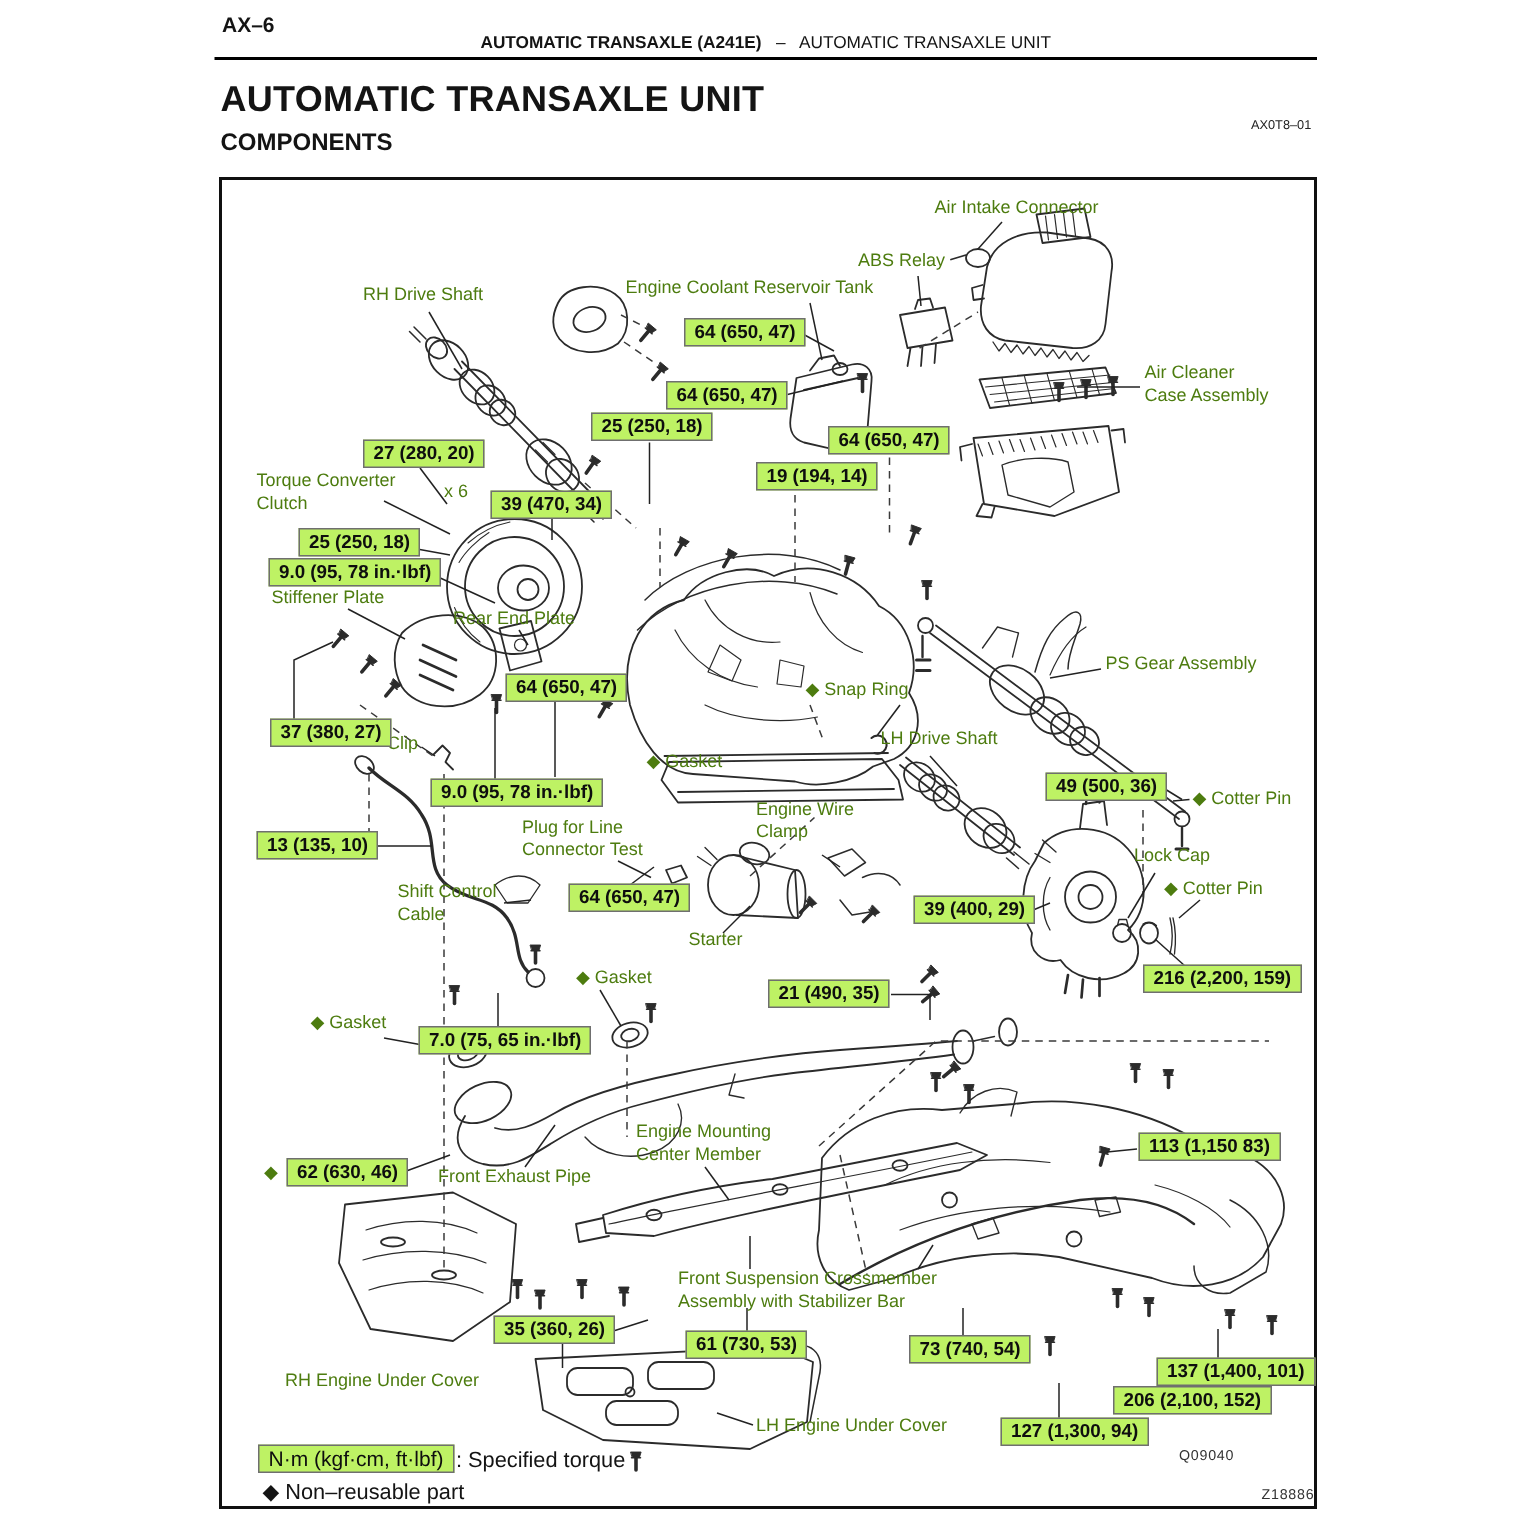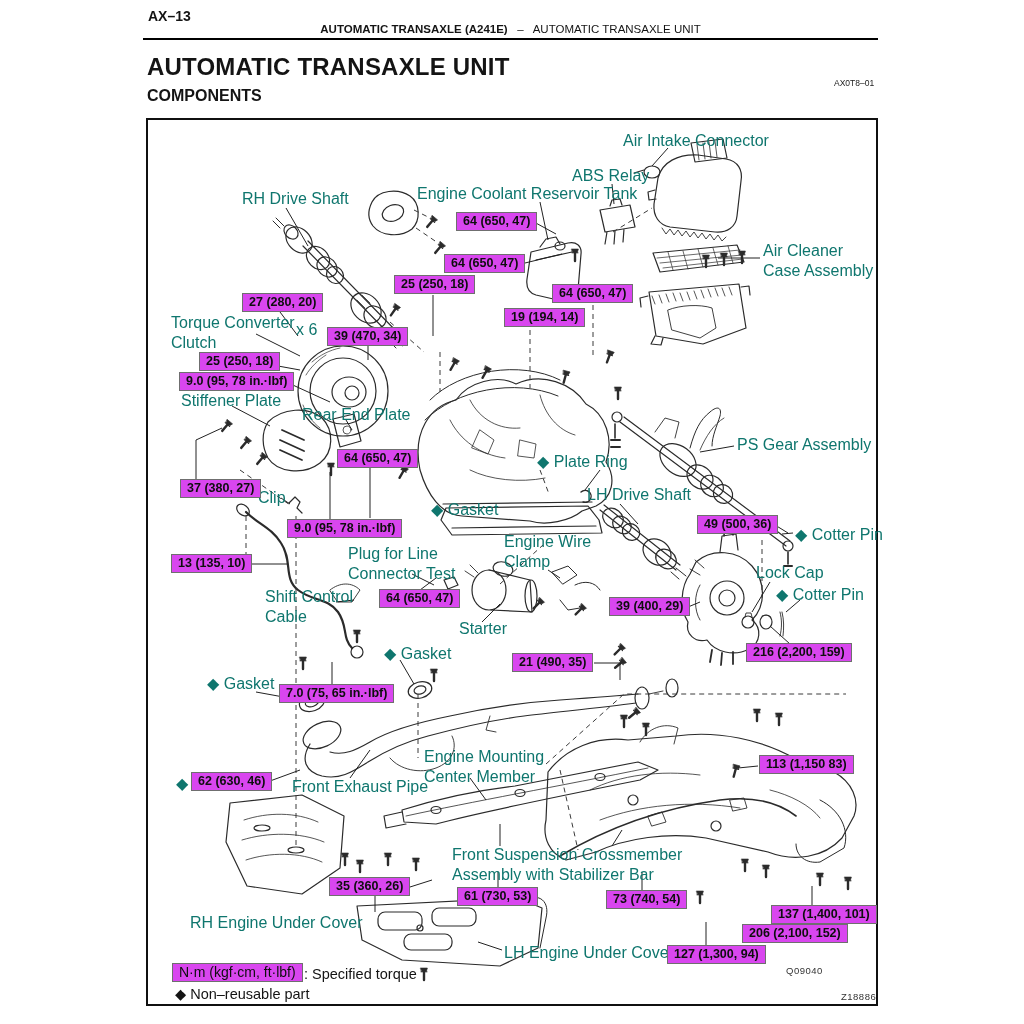"AX–13" div.page-num { text: 13 -> 6 }
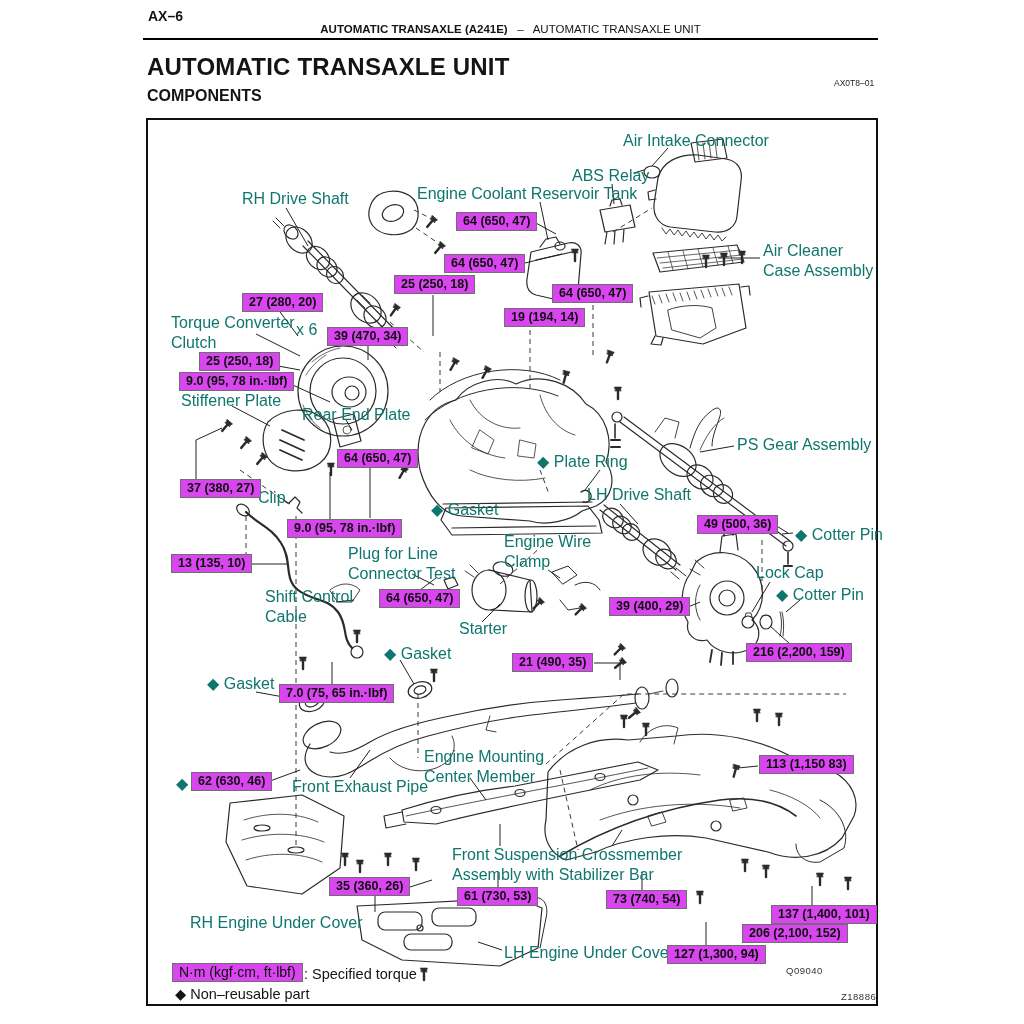"Air Intake Connector" .lbl { color: #0f766e -> #4d7c0f; font-size: 16px -> 12px }
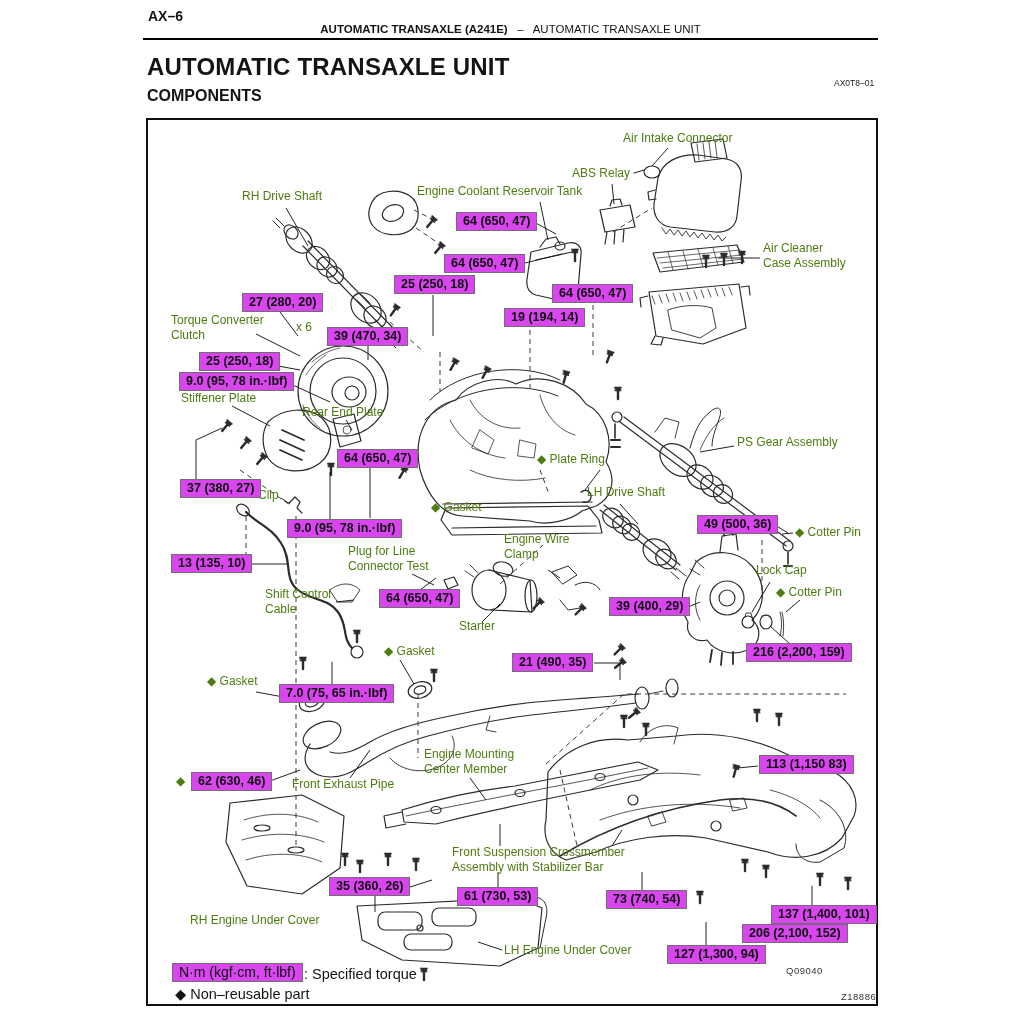"64 (650, 47)" .tbox { background: #d946ef -> #bef264 }
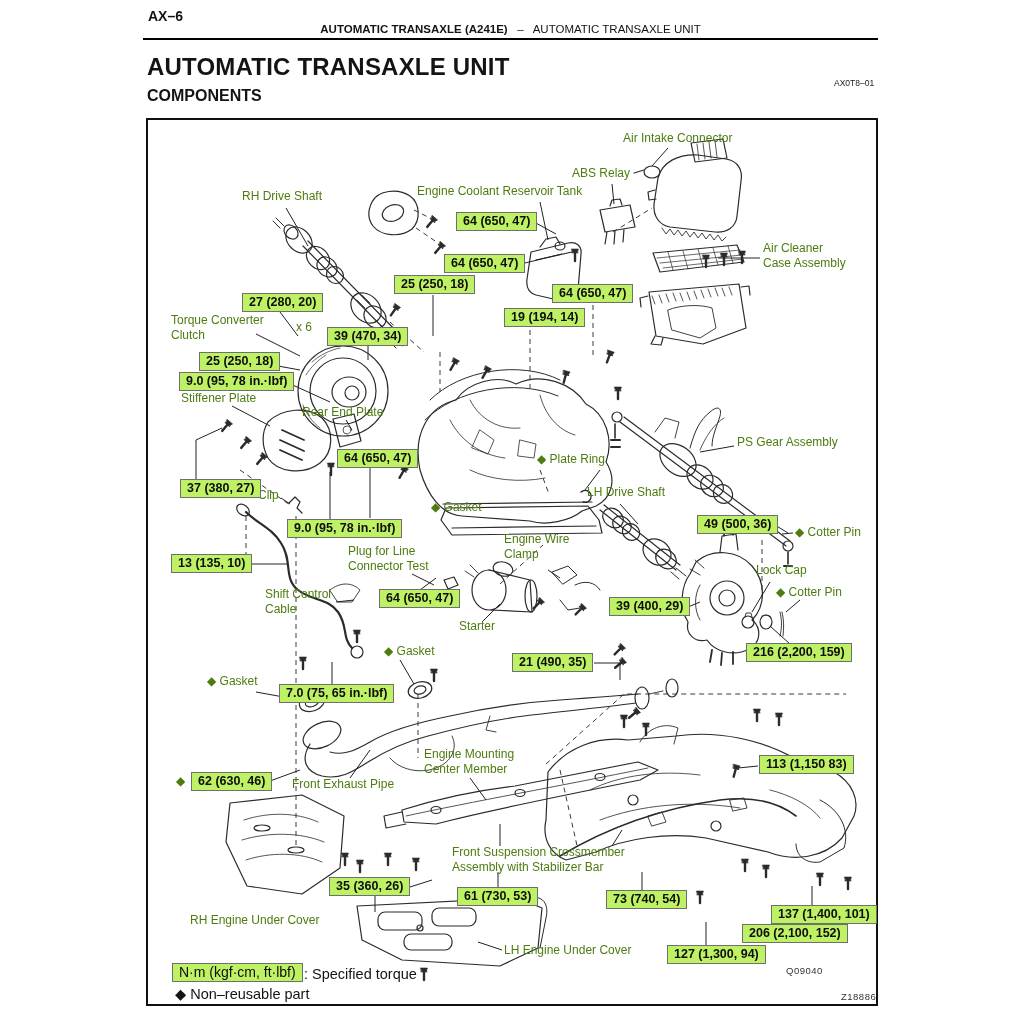"◆ Plate Ring" div.lbl { text: Plate -> Snap }
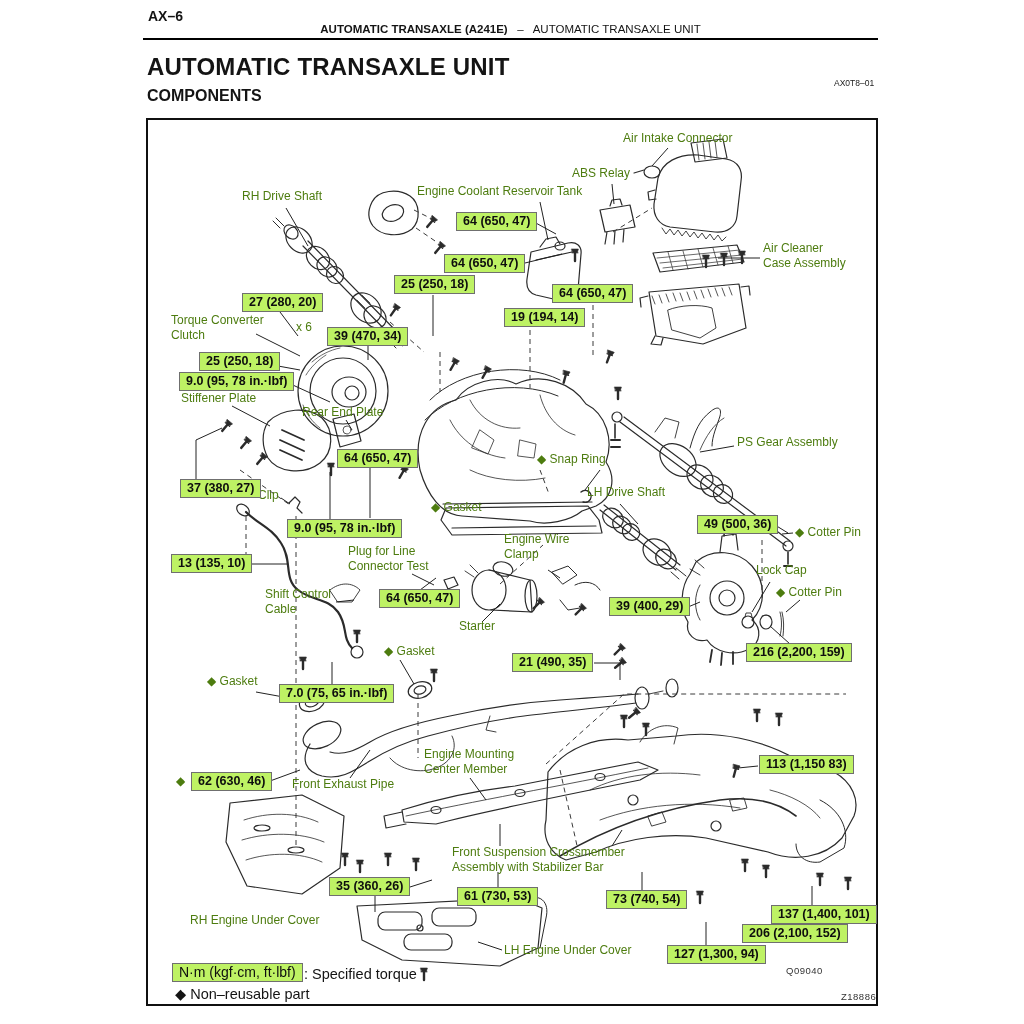"216 (2,200, 159)" div.tbox { left: 746px -> 762px }
